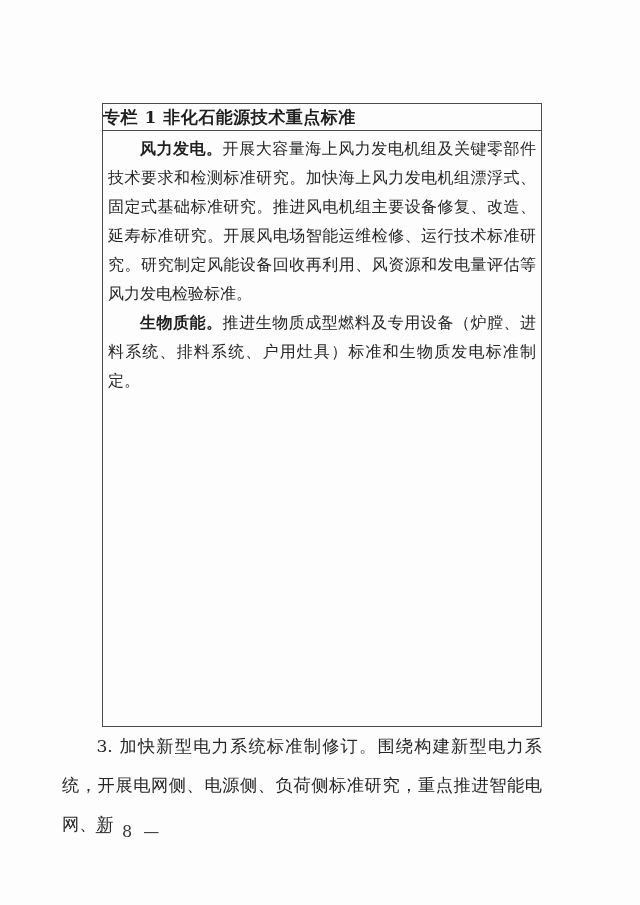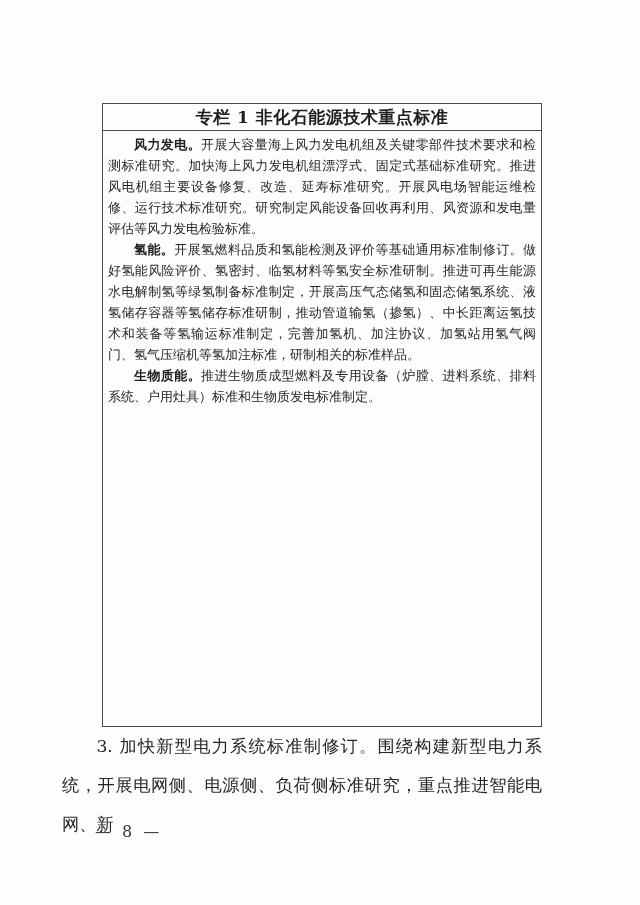"专栏 1 非化石能源技术重点标准" .column-box .box-title { text-align: center -> left }
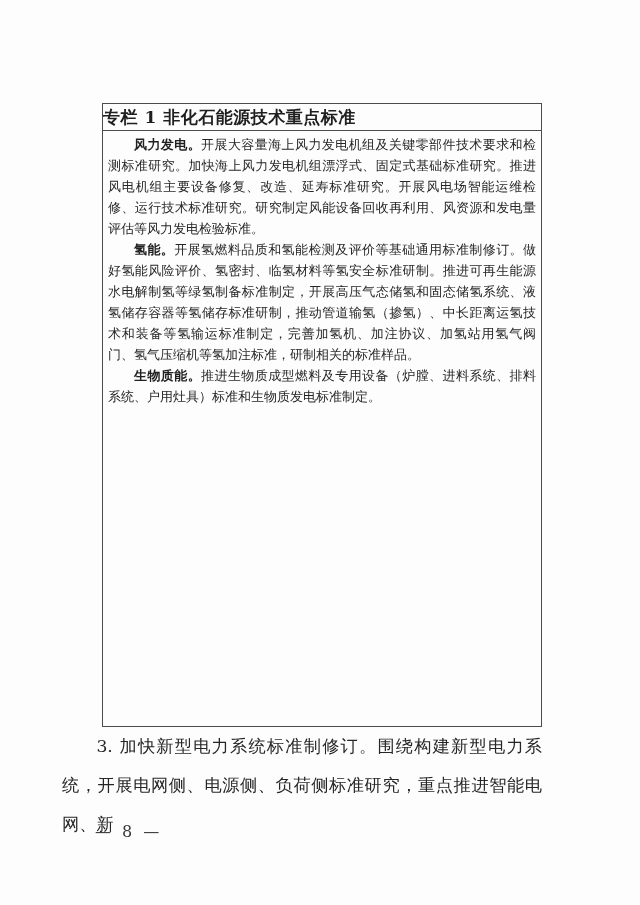"风力发电。开展大容量海上风力发电机组及关键零部件技术要求和检测标准研究。加快海上" .column-box .box-body { font-size: 13px -> 16px; line-height: 21px -> 29px }
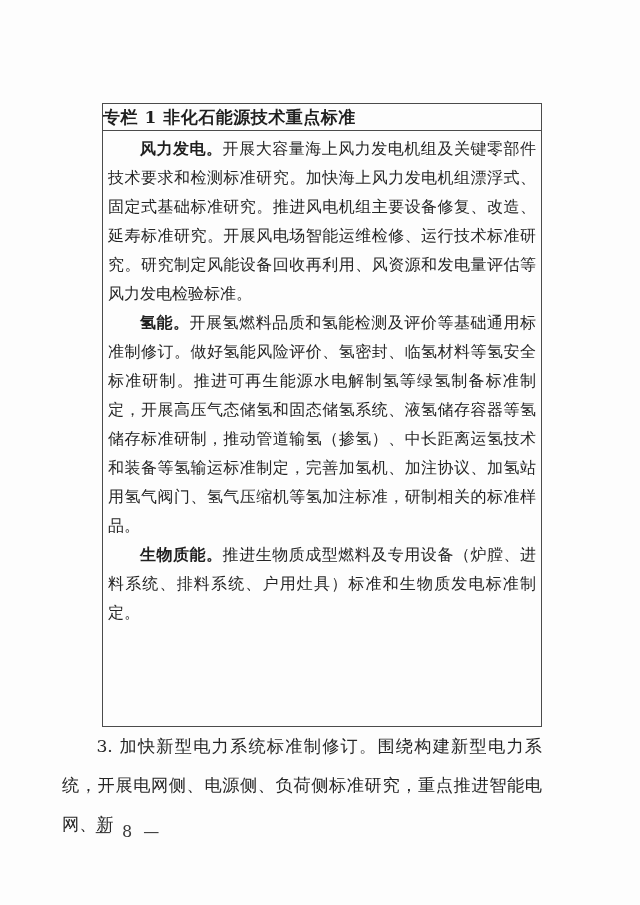"氢能。开展氢燃料品质和氢能检测及评价等基础通用标准制修订。做好氢能风险评价、氢密" p { html: <p><span>氢能。</span><span>开展氢燃料品质和氢能检测及评价等基础通用标准制修订。做好氢能风险评价、氢密封、临氢材料等氢安全标准研制。推进可再生能源水电解制氢等绿氢制备标准制定，开展高压气态储氢和固态储氢系统、液氢储存容器等氢储存标准研制，推动管道输氢（掺氢）、中长距离运氢技术和装备等氢输运标准制定，完善加氢机、加注协议、加氢站用氢气阀门、氢气压缩机等氢加注标准，研制相关的标准样品。</span></p> -> none }
